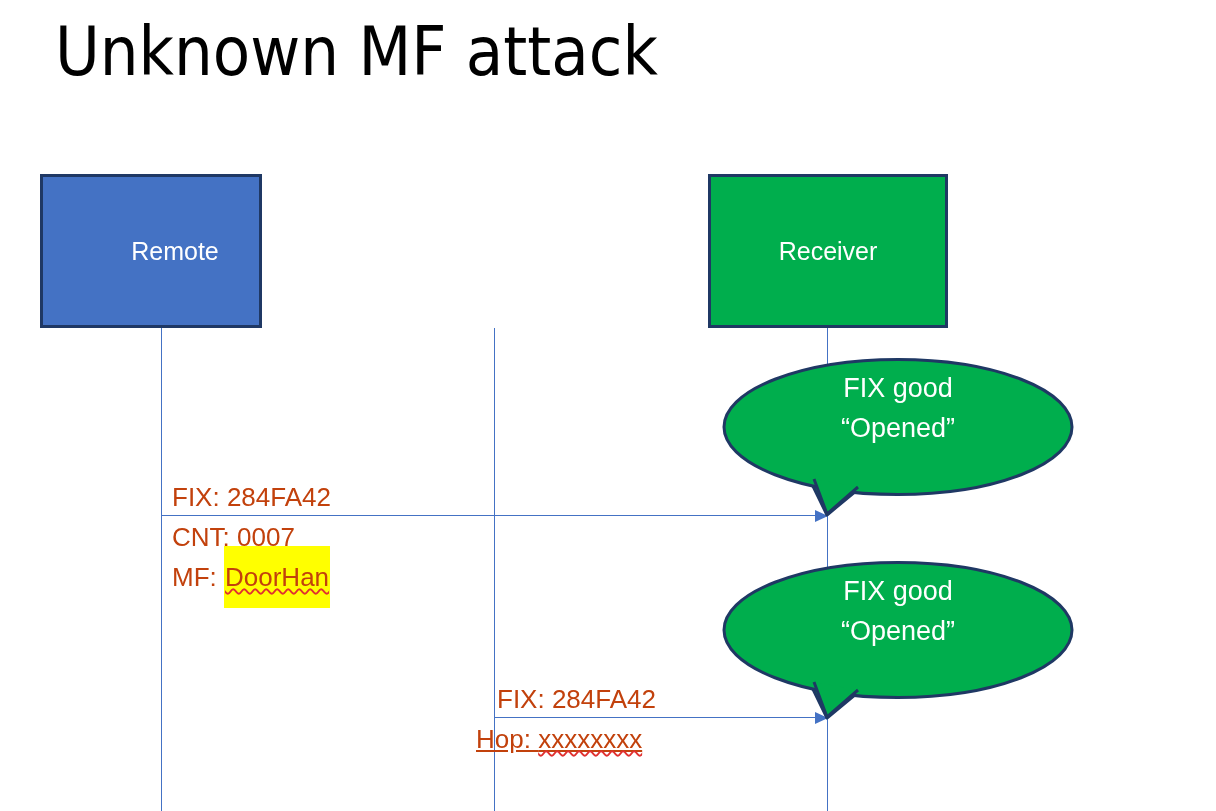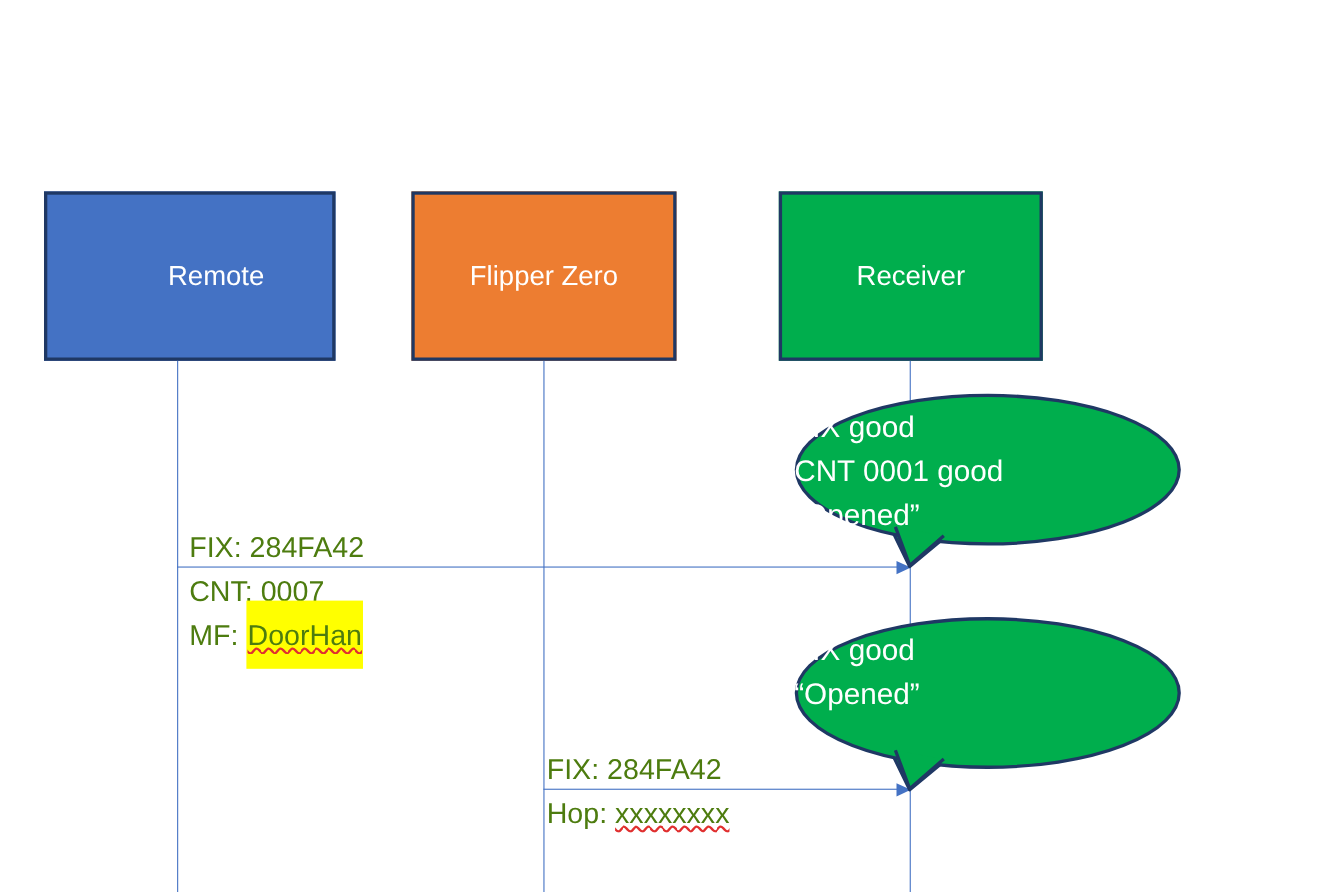"Unknown MF attack" div { html: none -> <div>Unknown MF attack</div> }
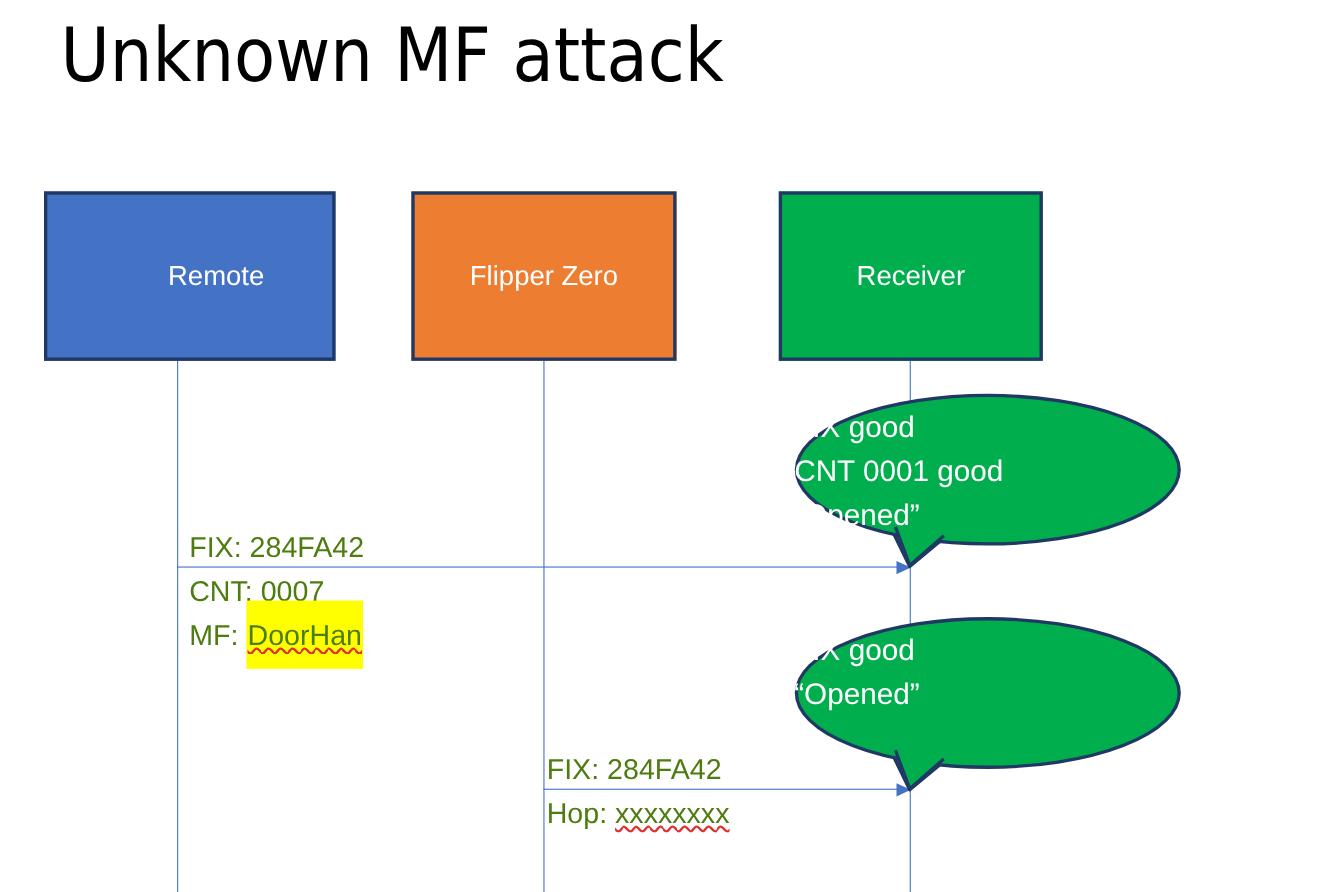"Remote" #box-remote { width: 265px -> 222px }
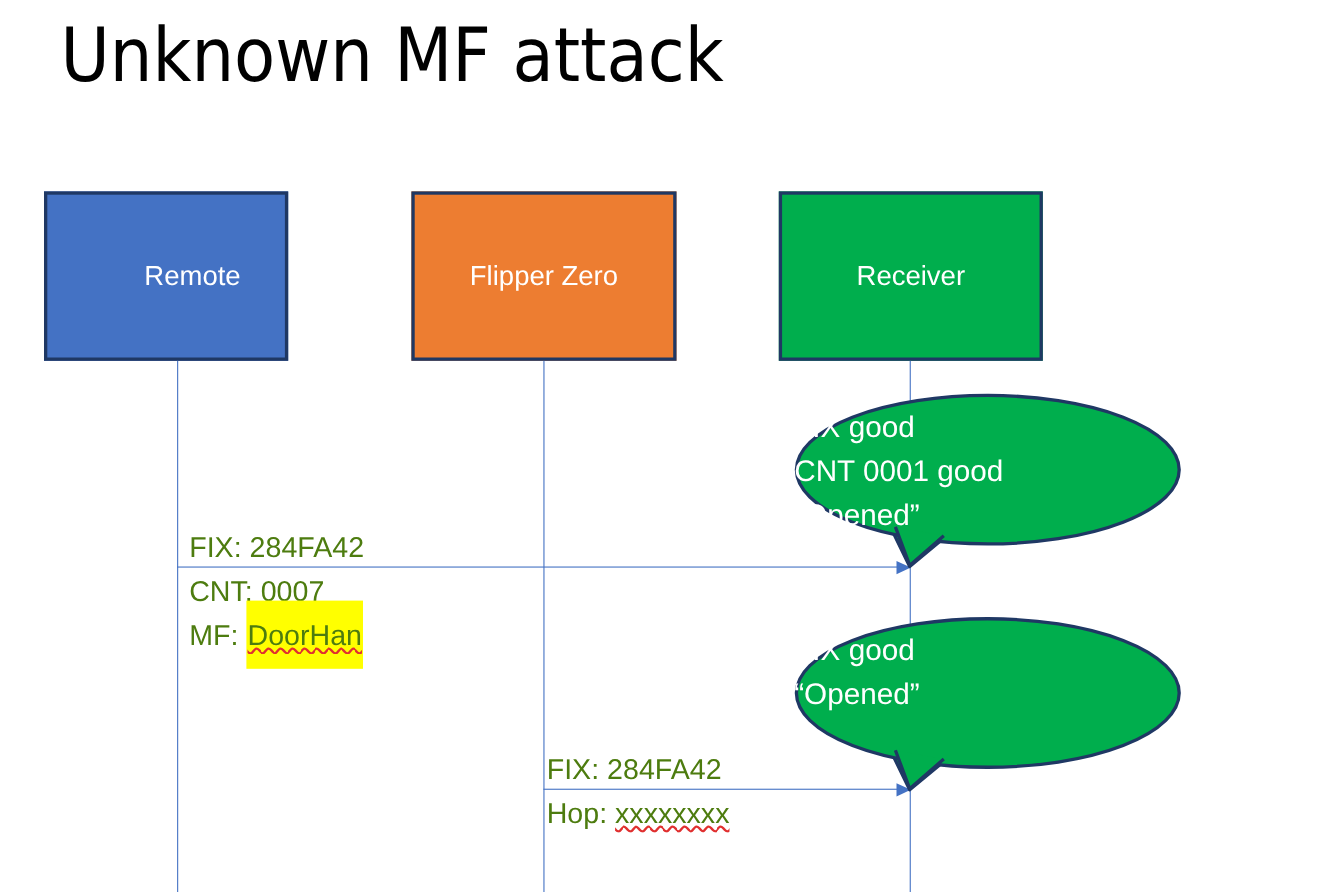"Flipper Zero" div.actor-box { html: <div> <span>Flipper Zero</span> </div> -> none }
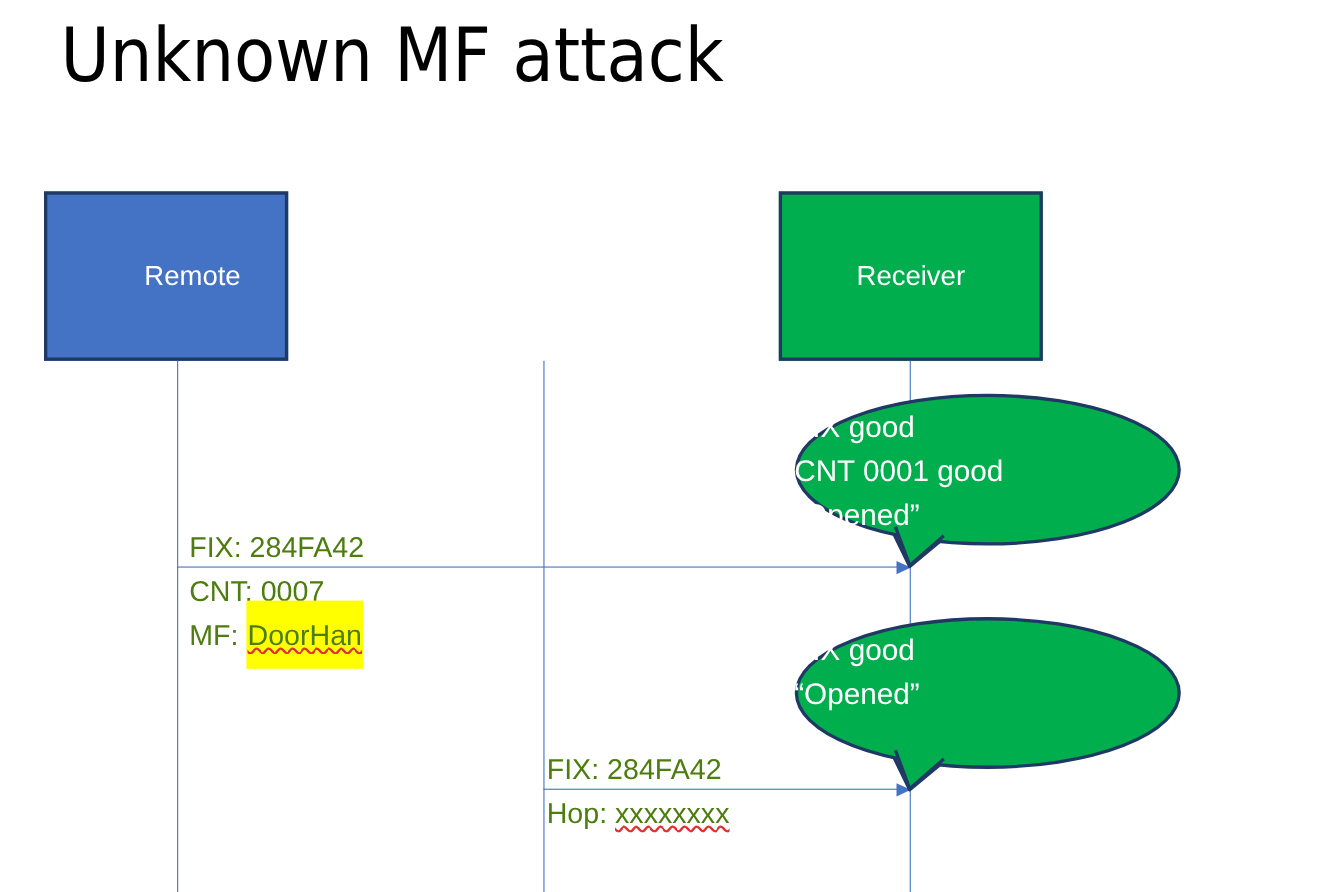"FIX good" .callout-text { text-align: left -> center }
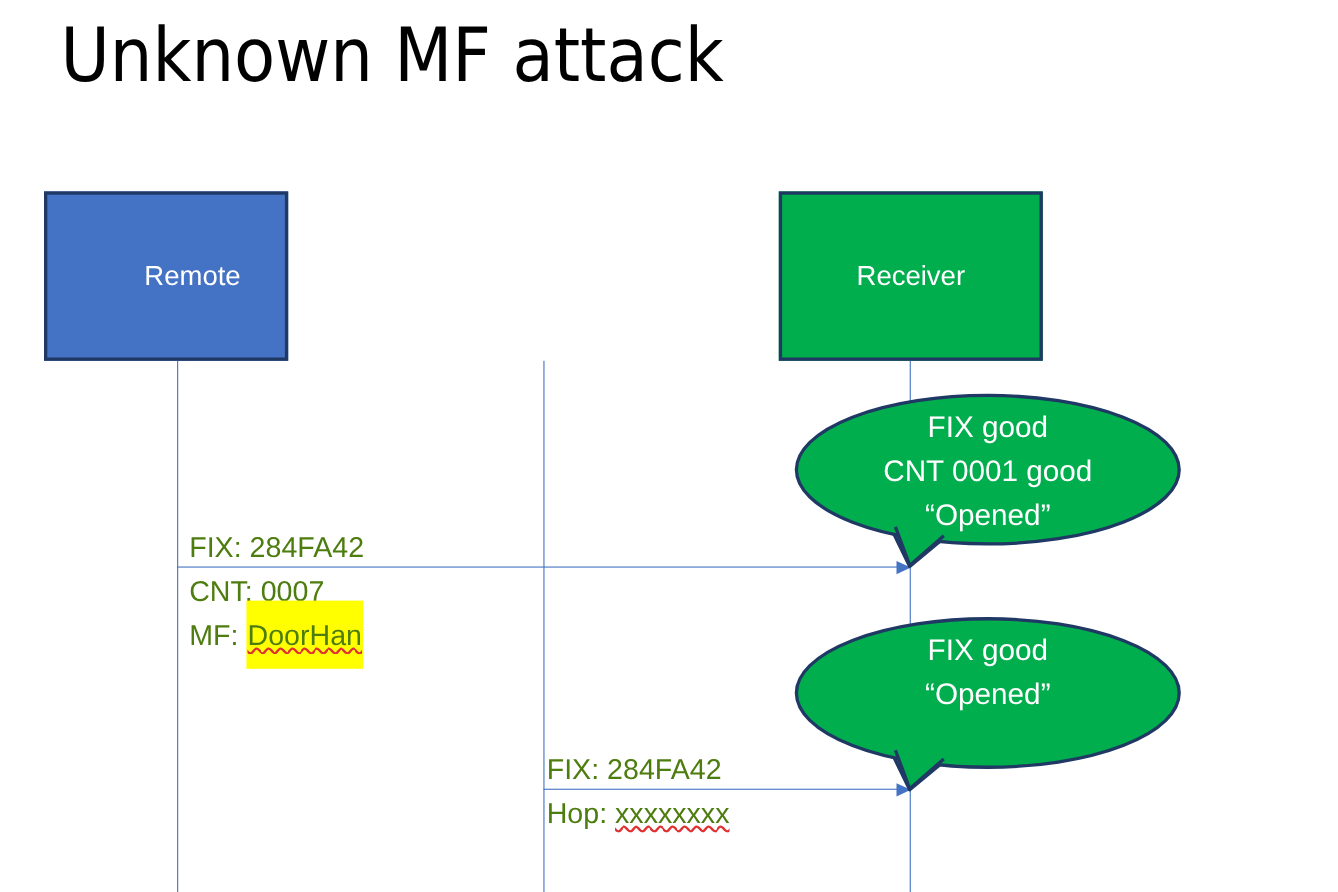"CNT 0001 good" div { html: <div>CNT 0001 good</div> -> none }
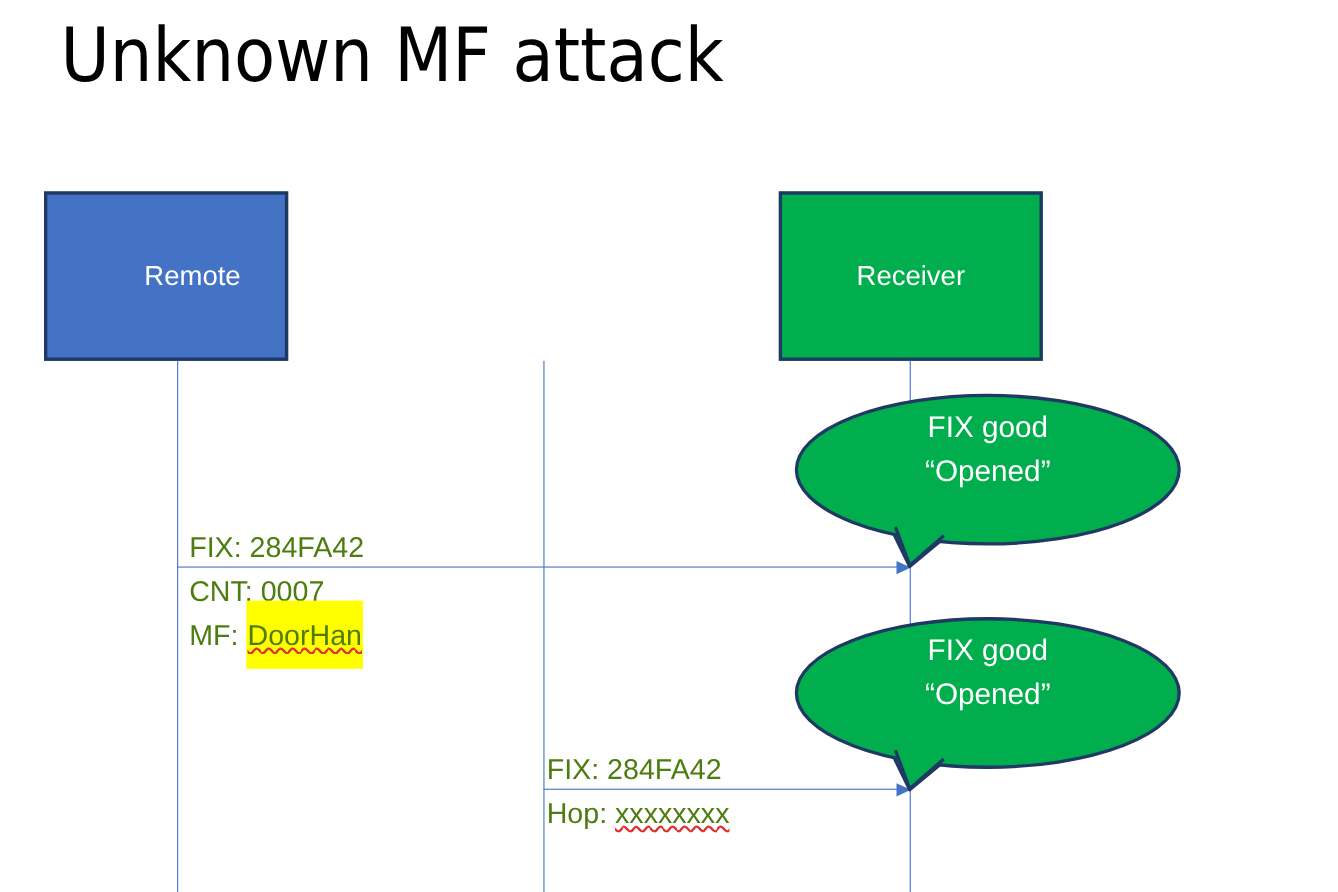"FIX: 284FA42" .msg-label { color: #4d7c0f -> #c2410c }
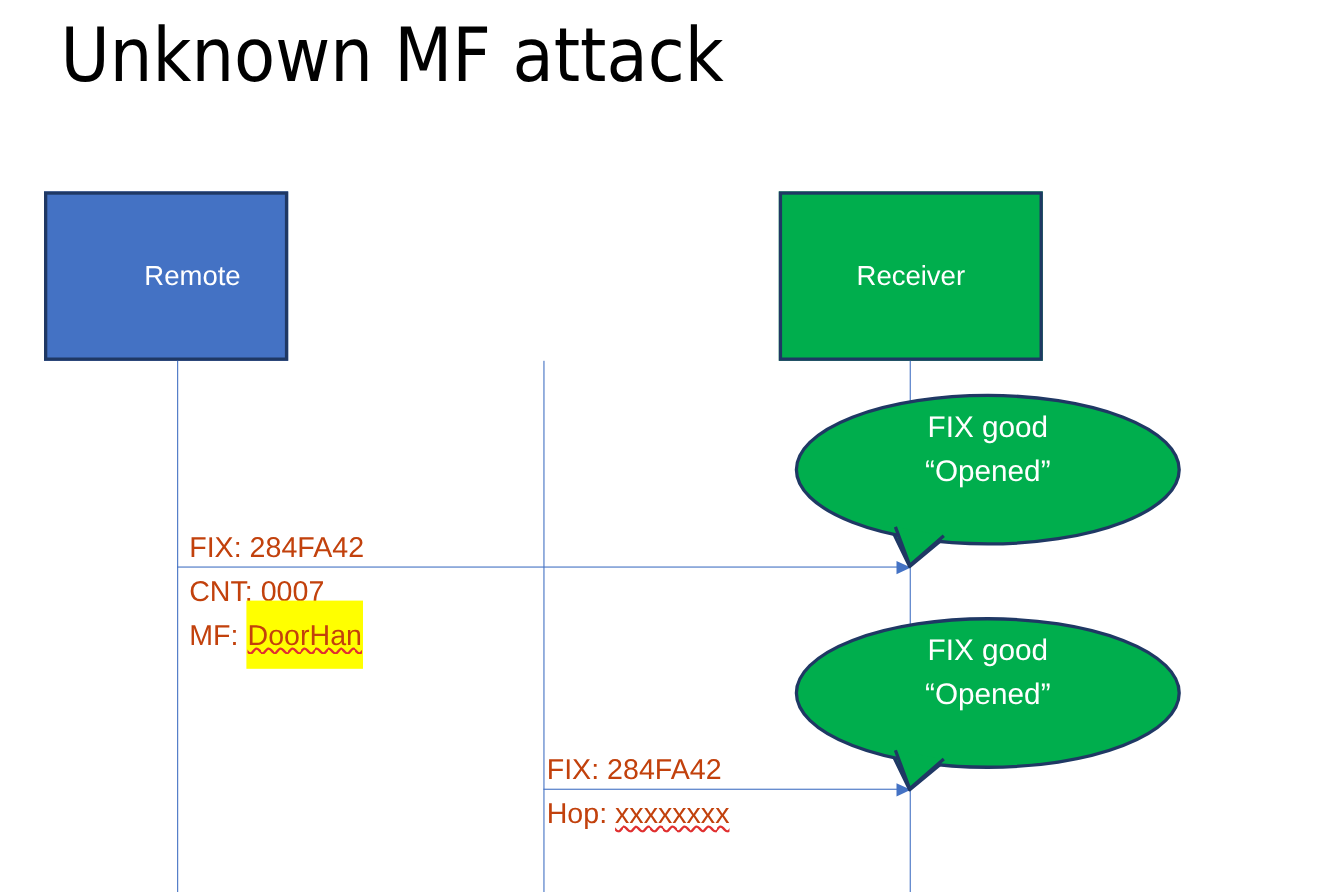"Hop: xxxxxxxx" #msg2-rest { left: 497px -> 476px; text-decoration: none -> underline }
